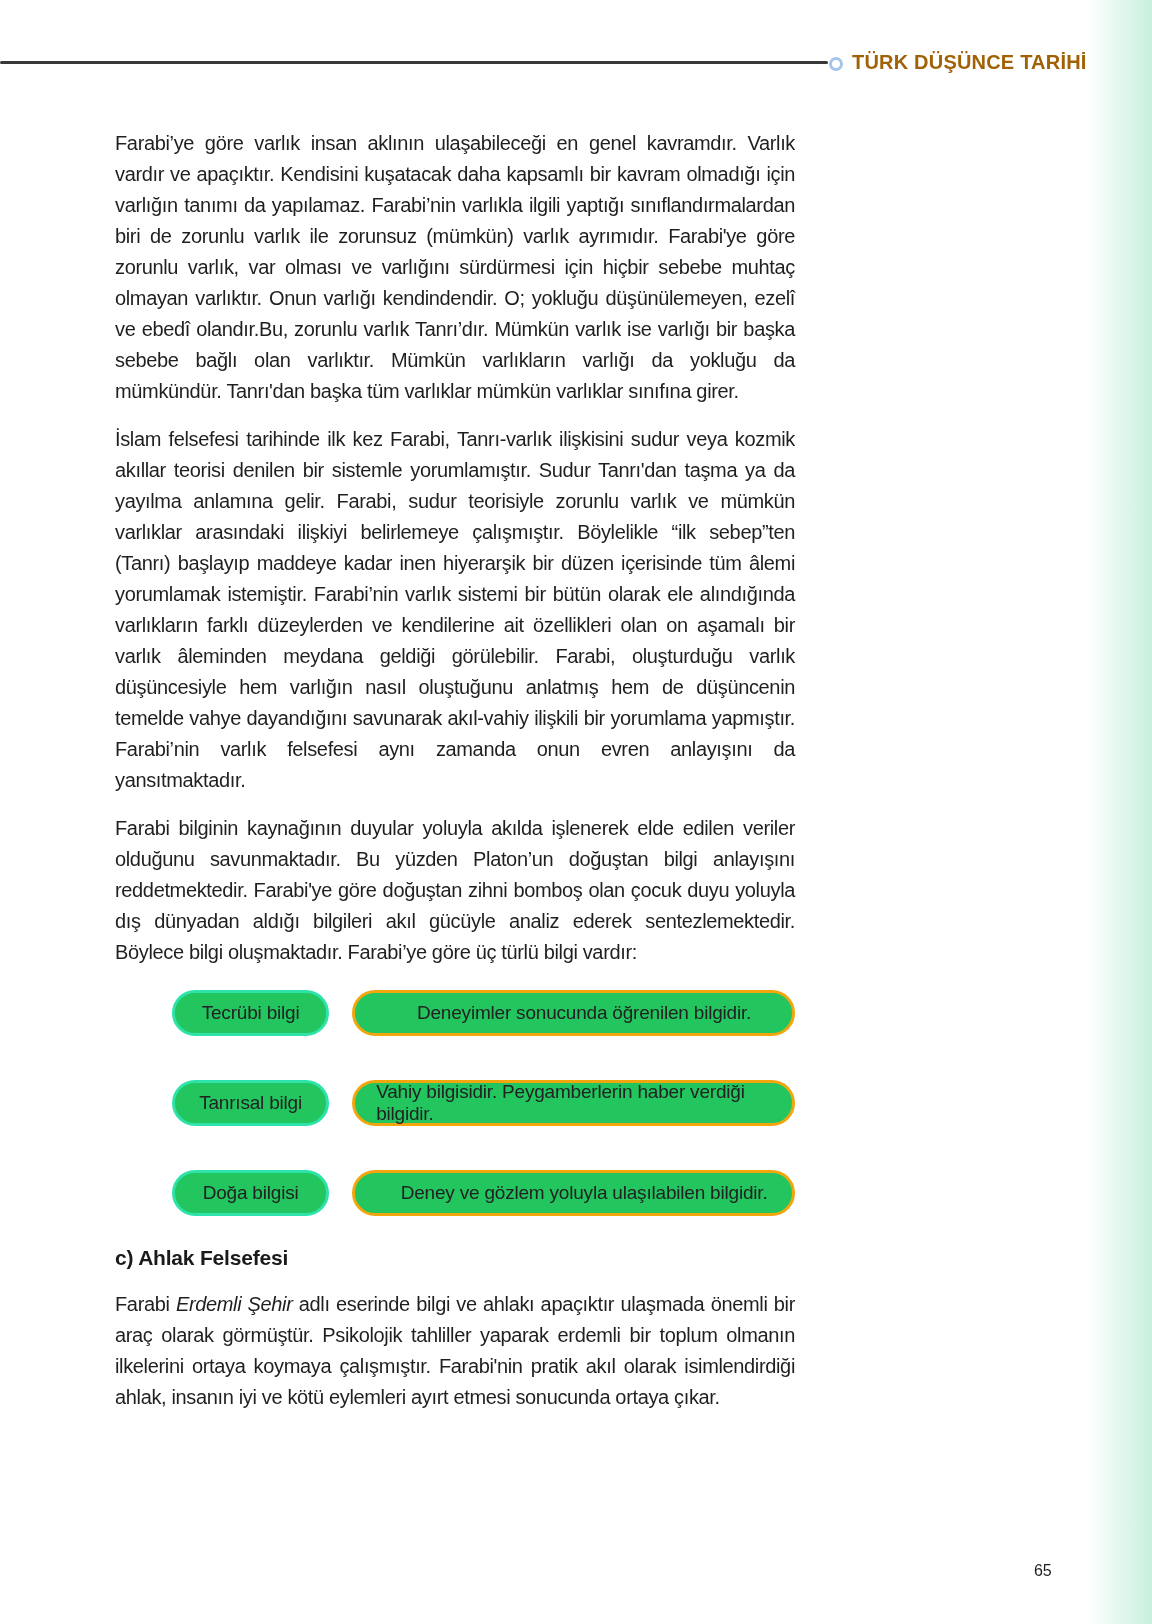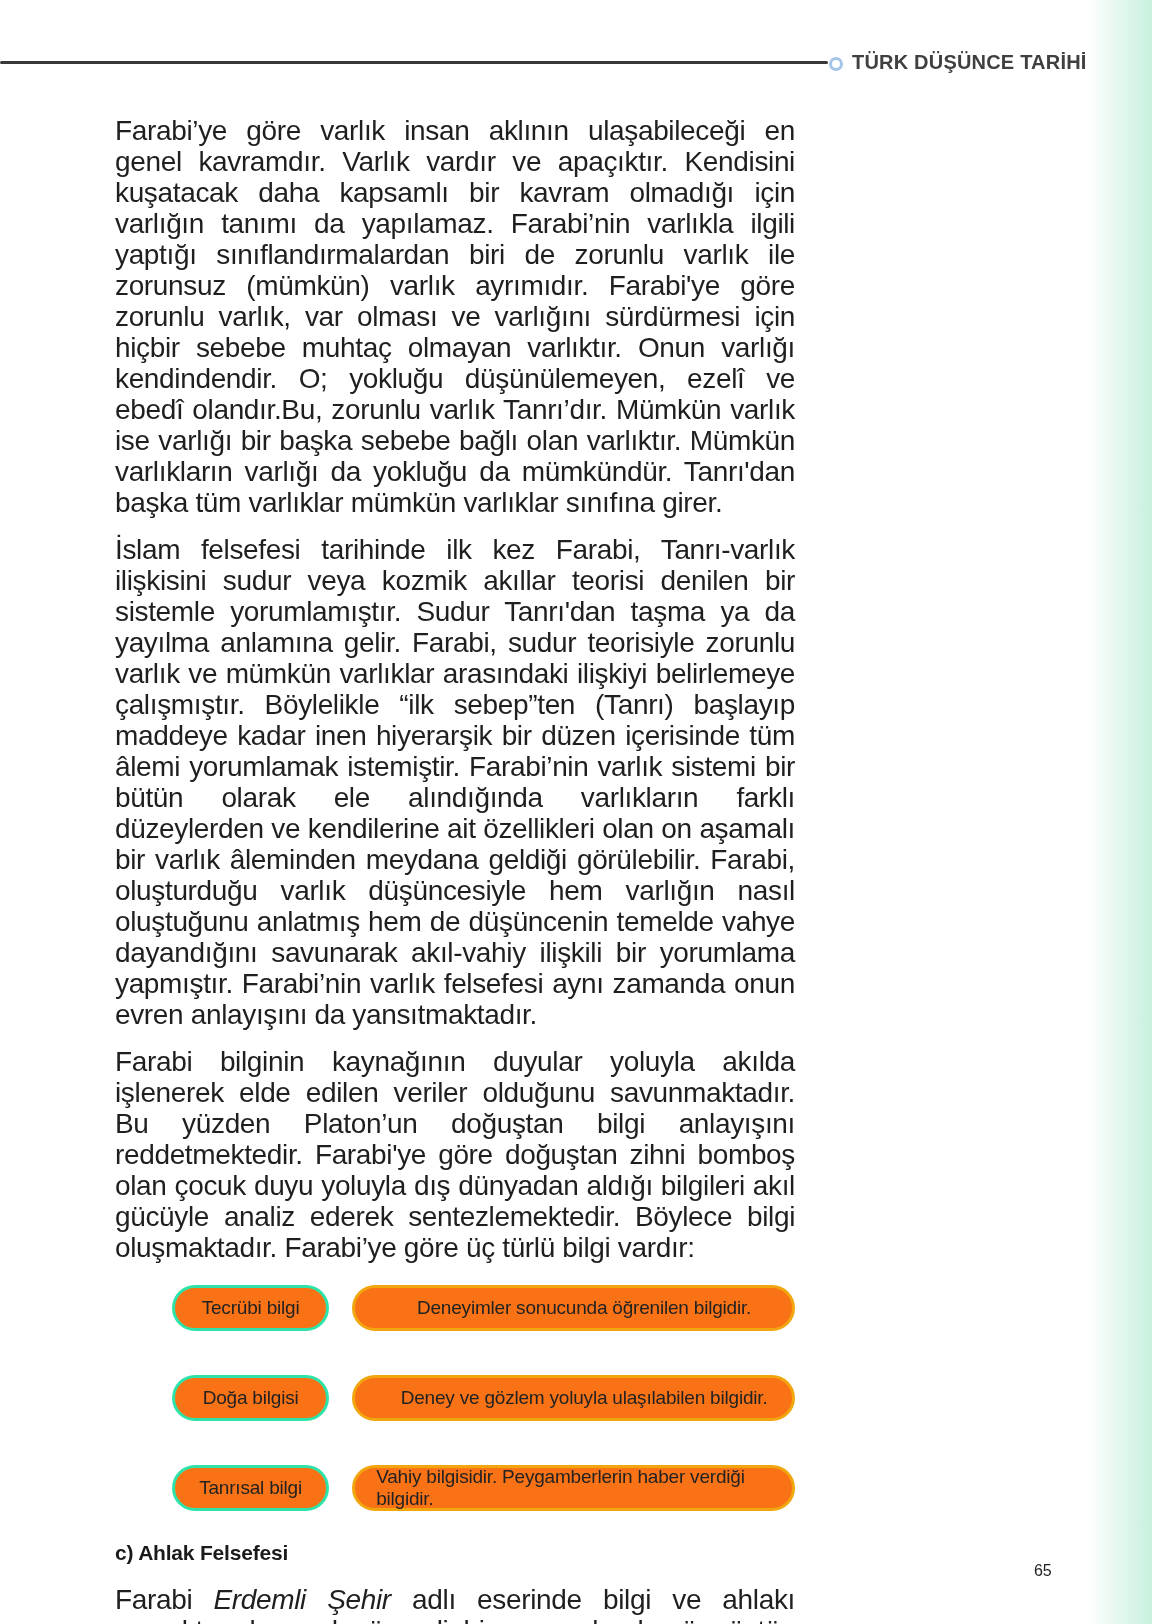"TÜRK DÜŞÜNCE TARİHİ" .header-title { color: #404040 -> #a16207 }
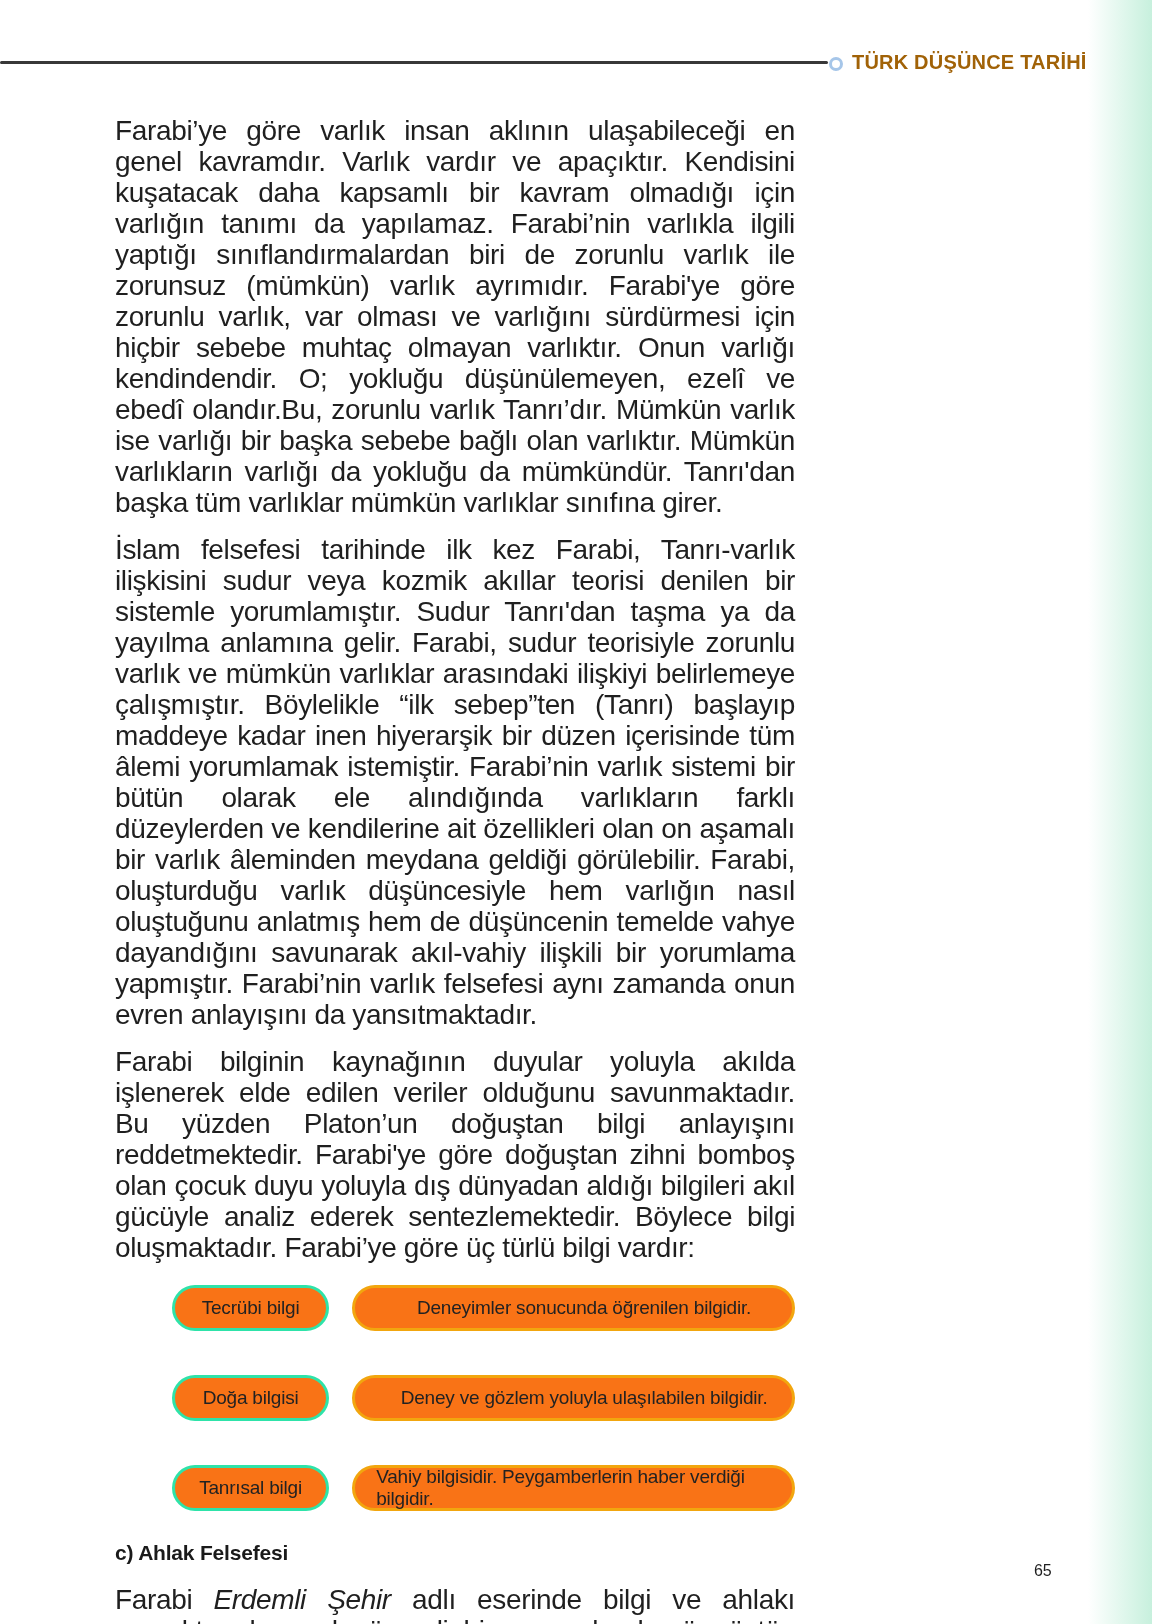"Farabi’ye göre varlık insan aklının" p.body { font-size: 28px -> 20px; margin: 4px 0 16px 0 -> 17px 0 16px 0 }
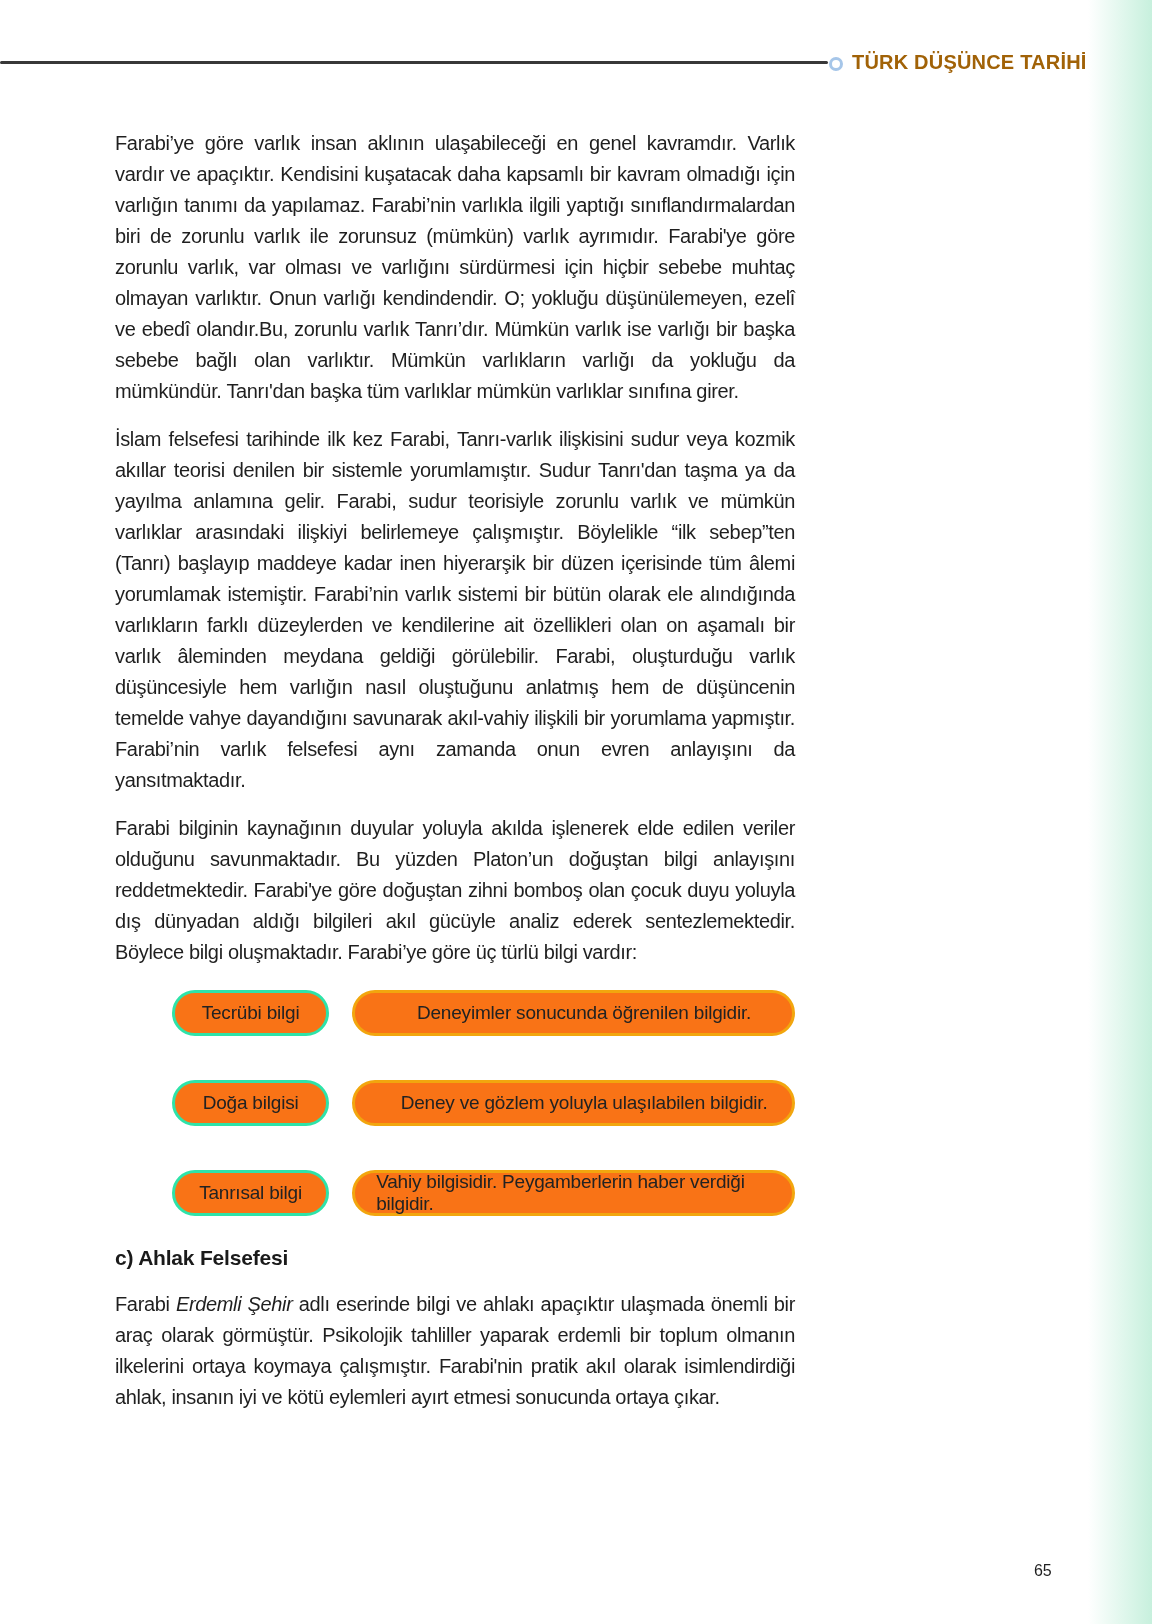"Tecrübi bilgi" .pill { background: #f97316 -> #22c55e }
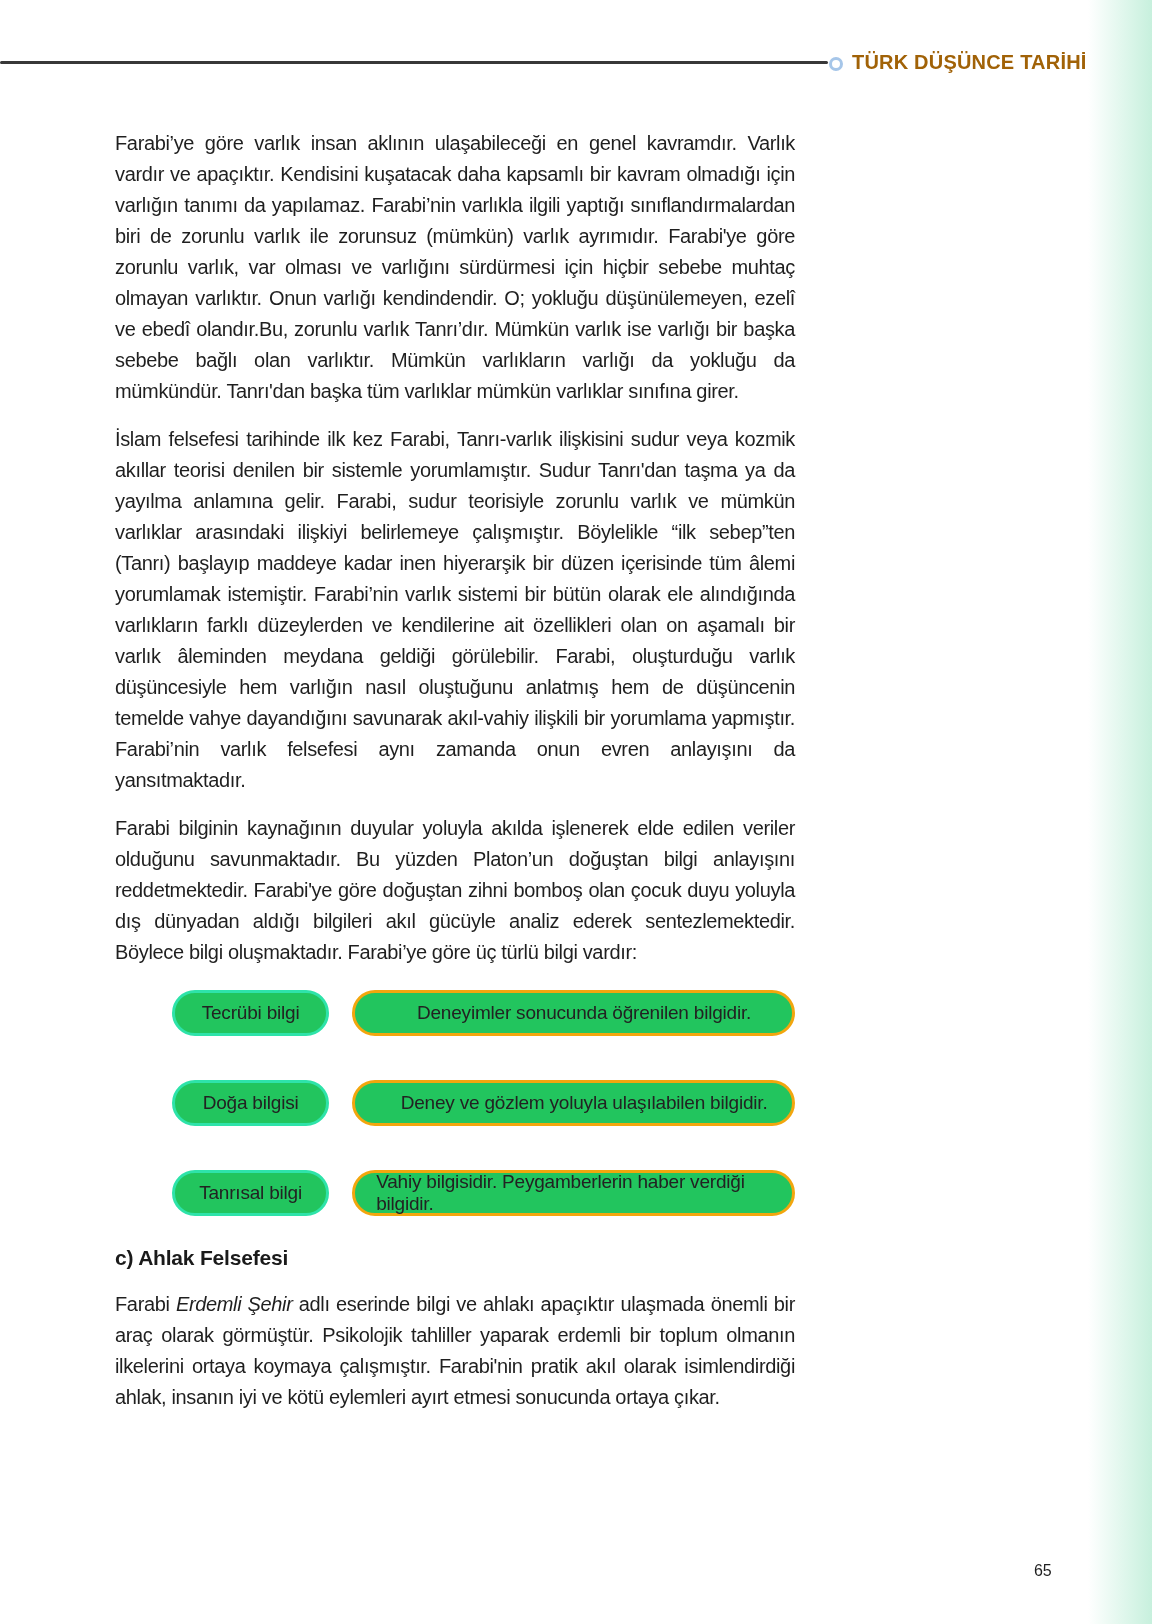"Doğa bilgisi" div.pill-row { order: before "Tanrısal bilgi" -> after "Tanrısal bilgi" }
